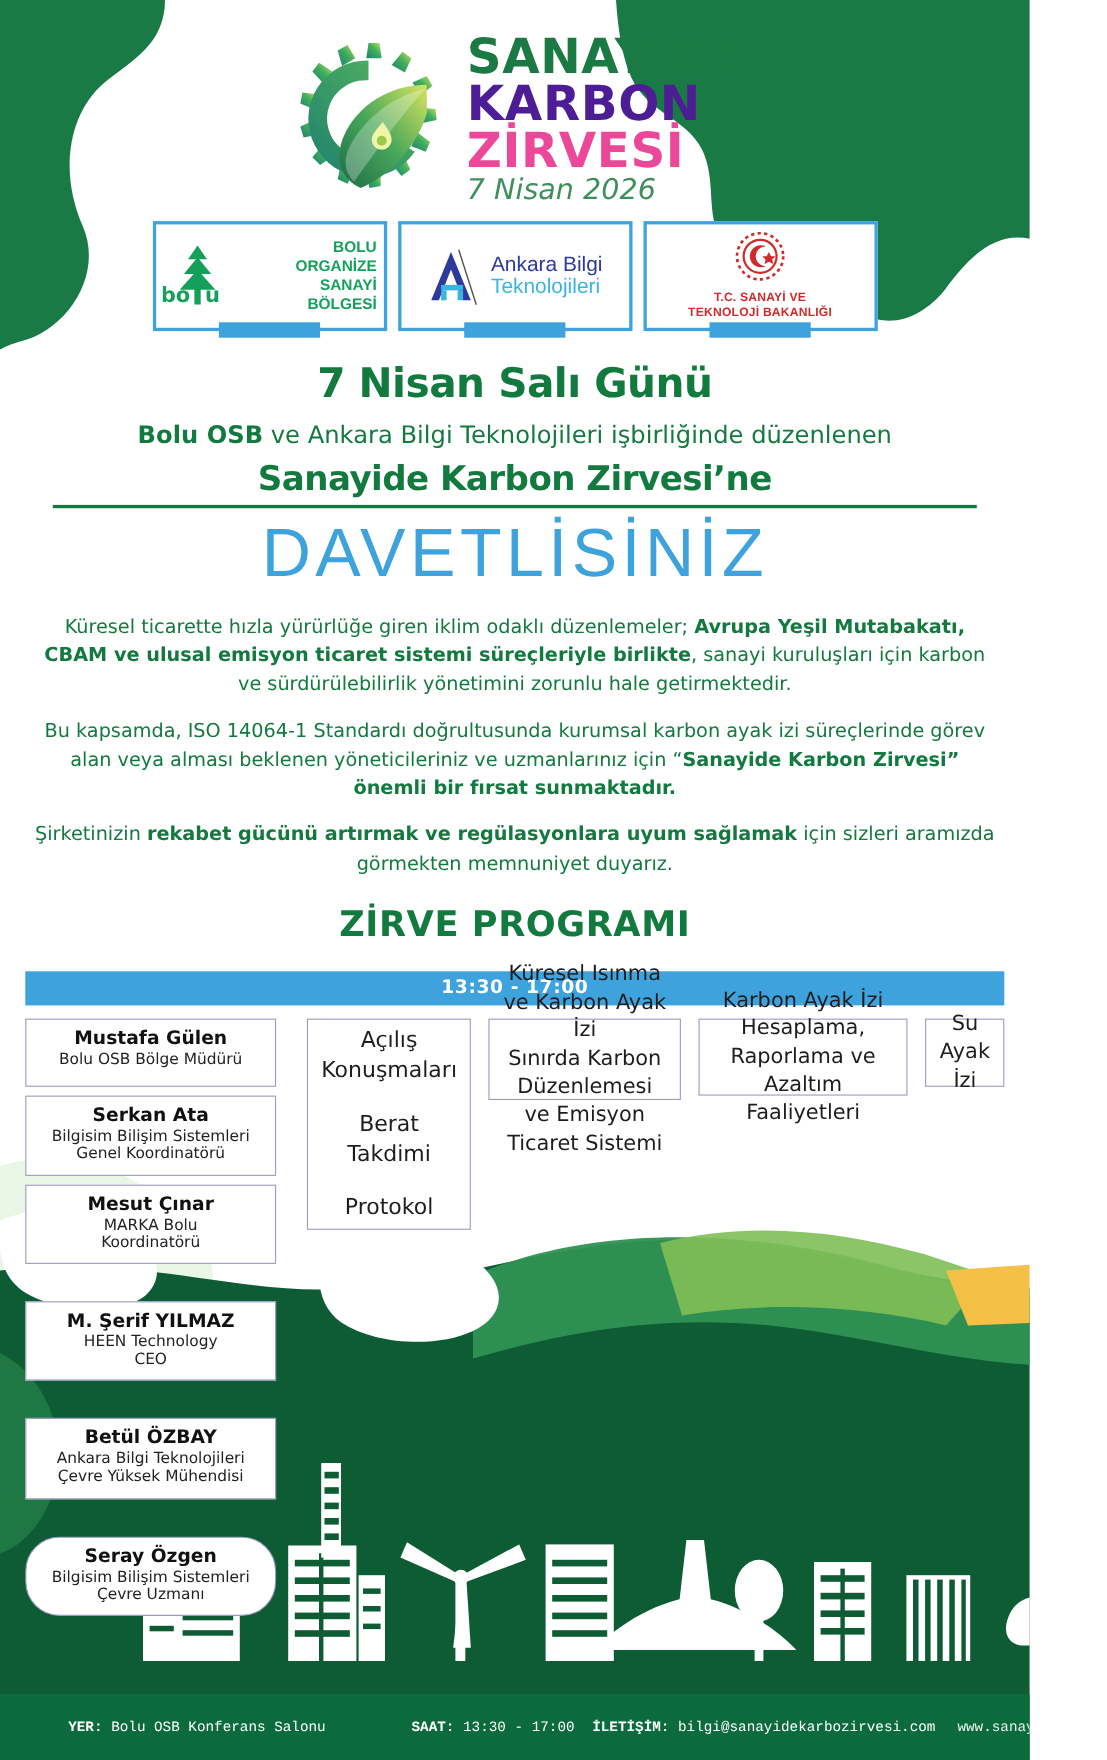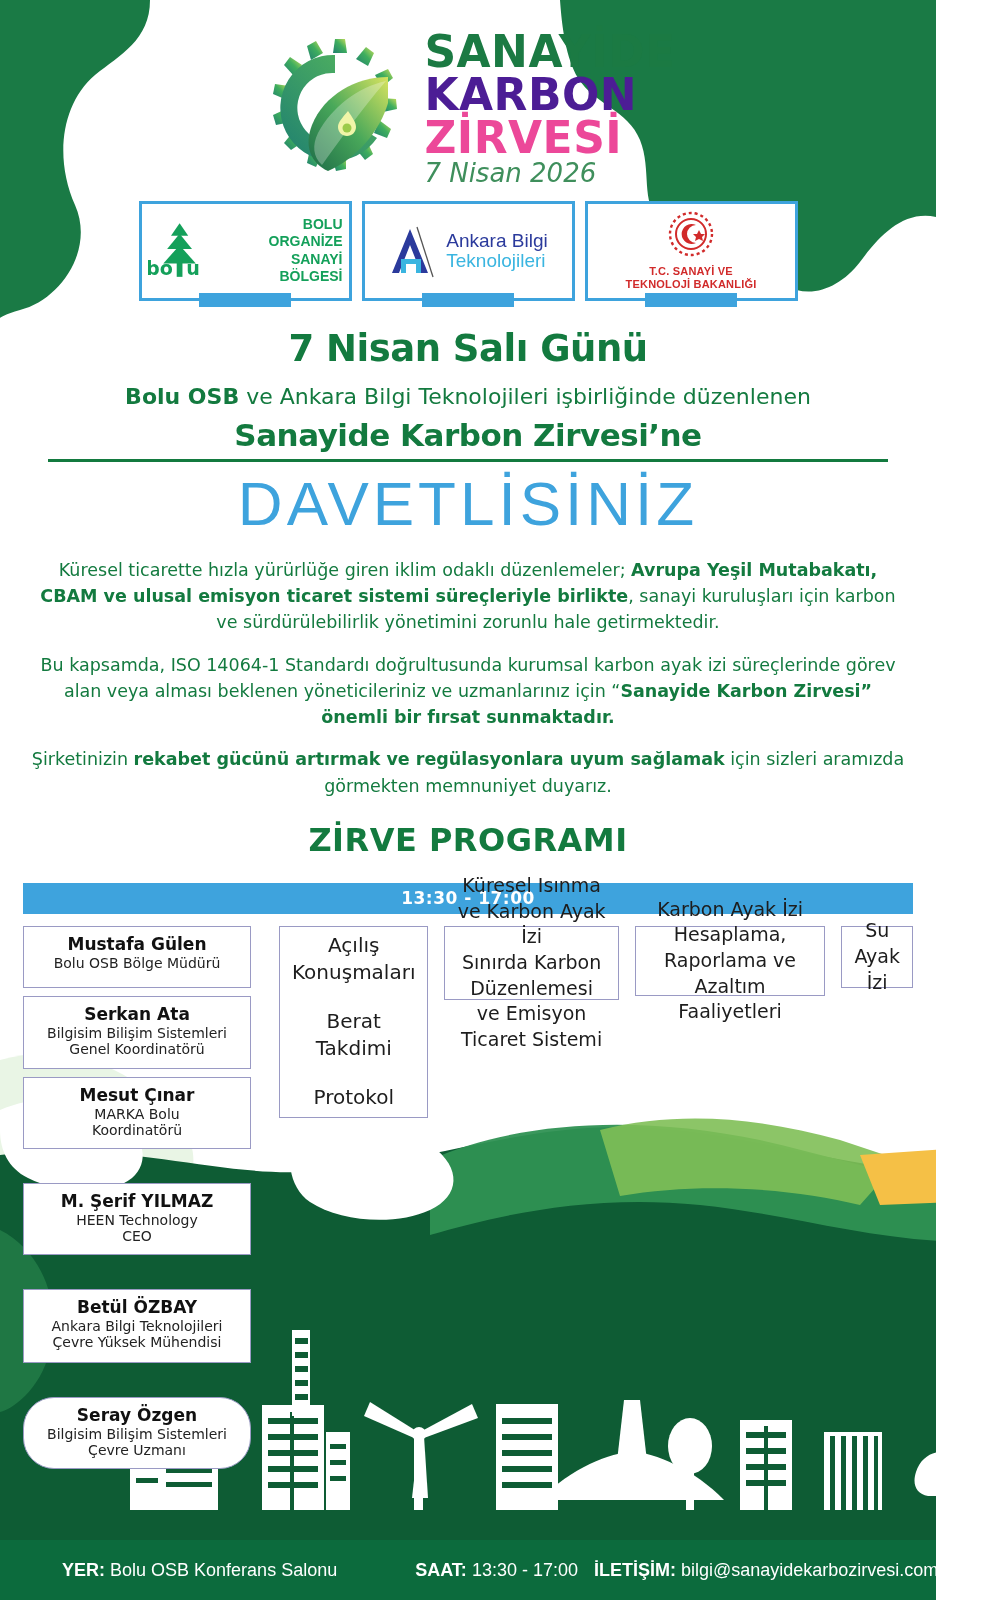"YER: Bolu OSB Konferans Salonu" .f-item { font-family: Liberation Sans, sans-serif -> Liberation Mono, monospace; font-size: 18px -> 13px }
